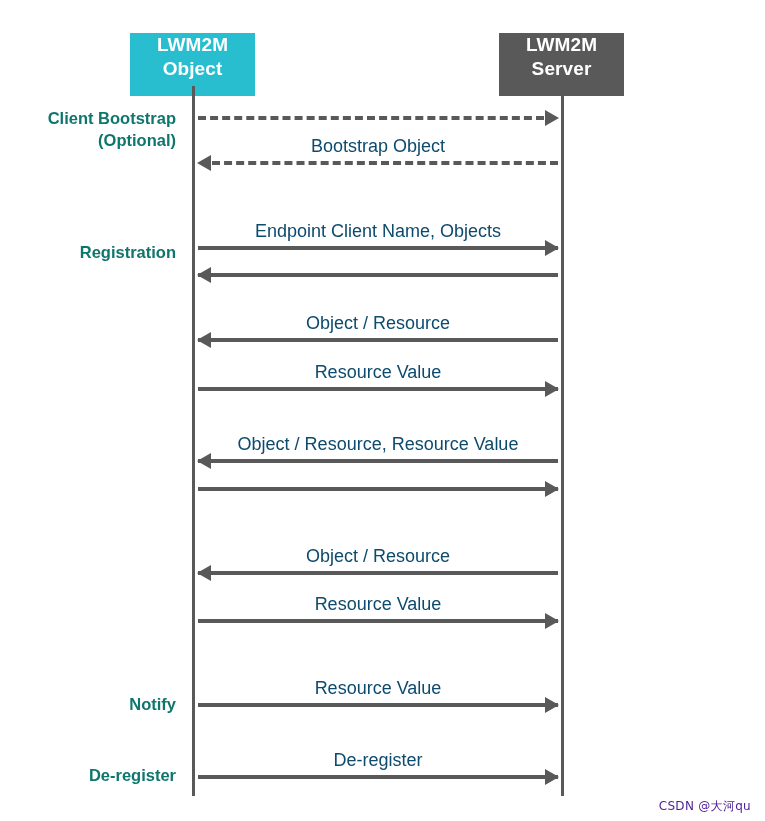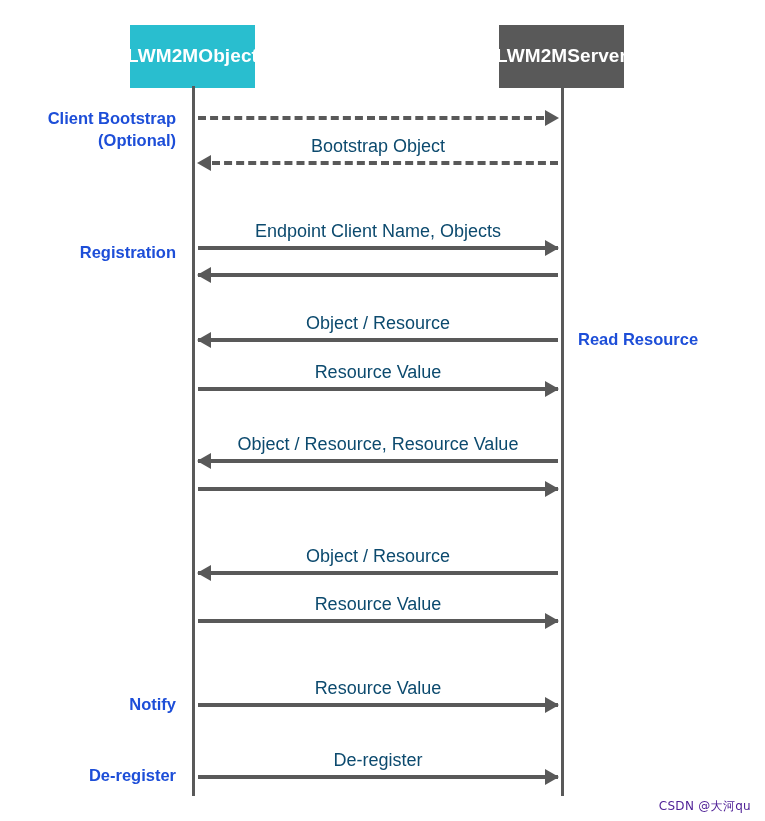"LWM2M" .actor-box { flex-direction: row -> column; justify-content: center -> flex-start; margin-top: none -> 8px }
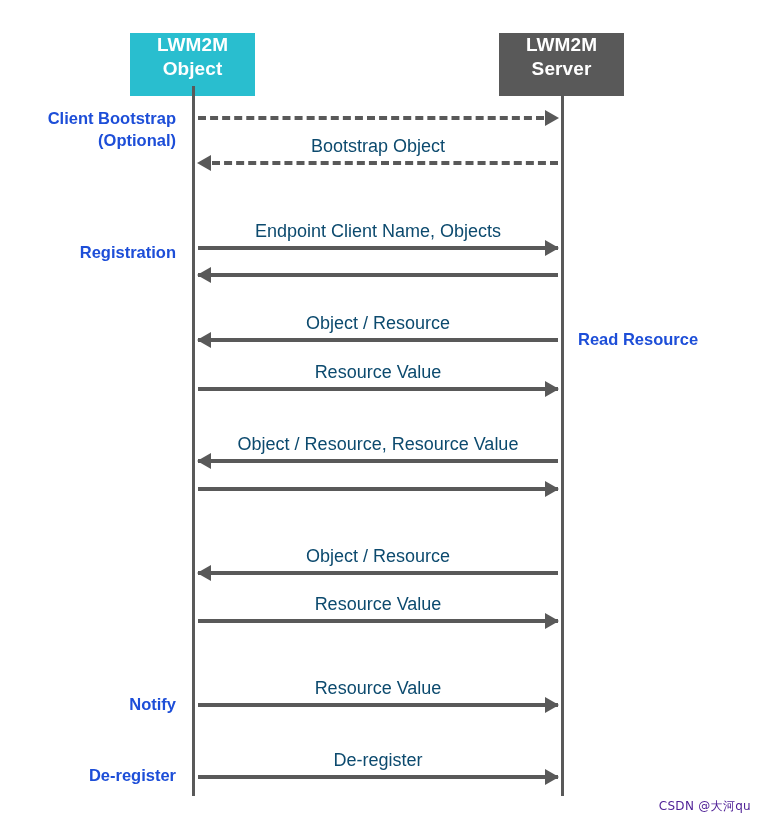"Client Bootstrap" .side-label { color: #1d4ed8 -> #0f766e }
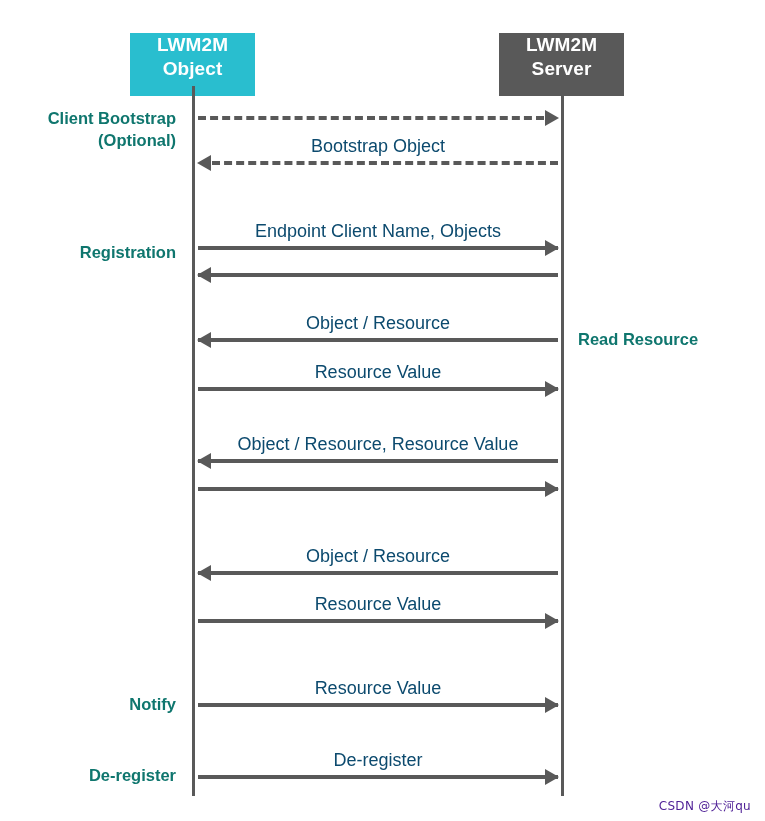"Read Resource" div.side-label { html: <div>Read Resource</div> -> none }
